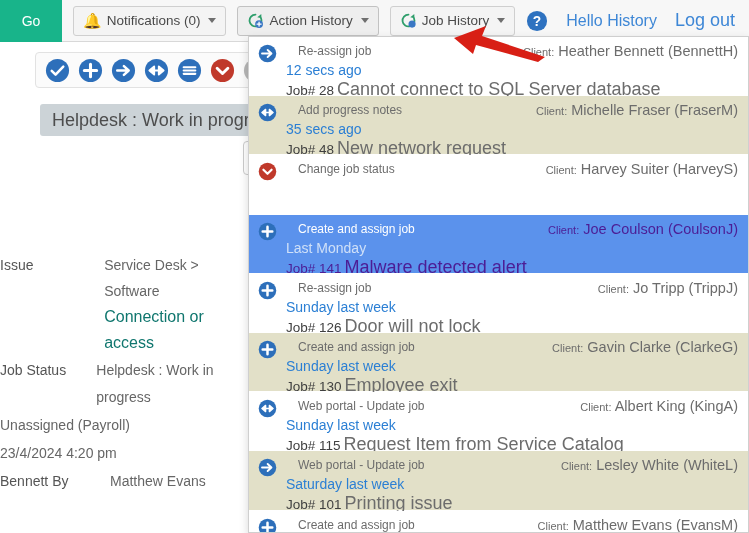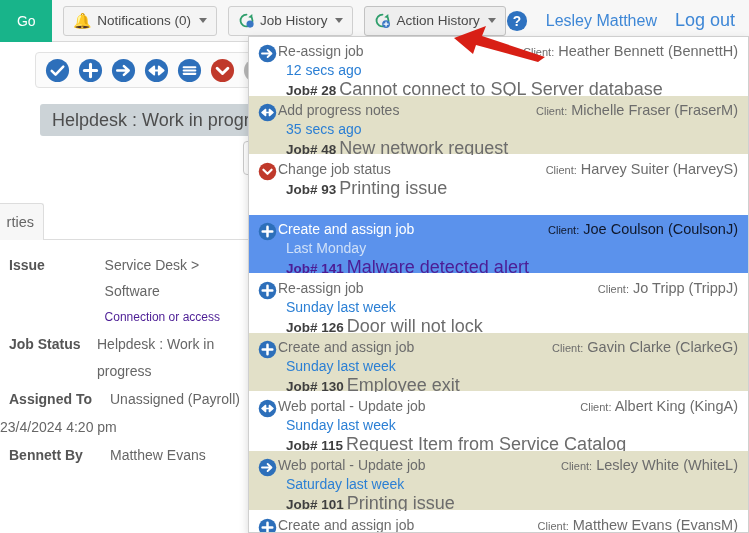"Job History" div.hdr-btn { order: before "Action History" -> after "Action History" }
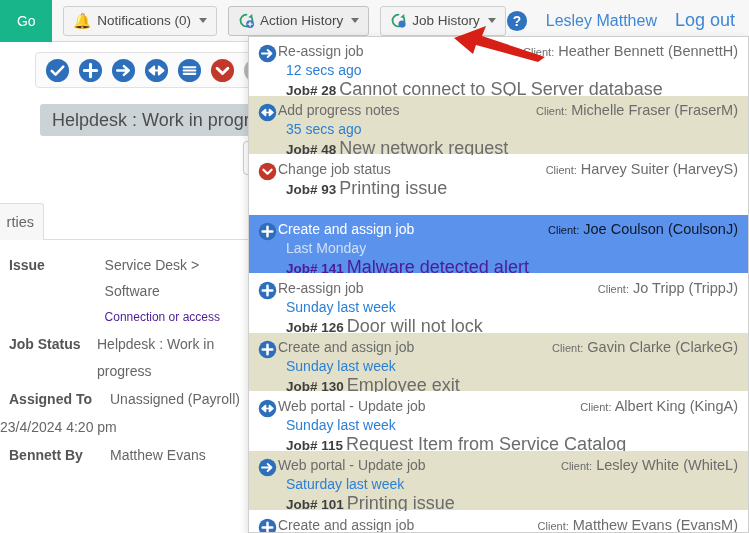"Lesley Matthew" span.lnk { text: Lesley Matthew -> Hello History }
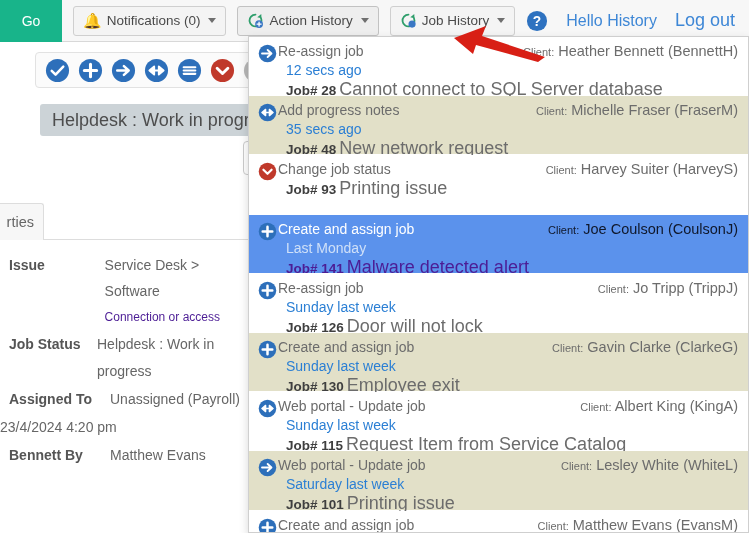"Re-assign job" .dd-title { font-size: 14px -> 12px; margin-left: 20px -> 40px }
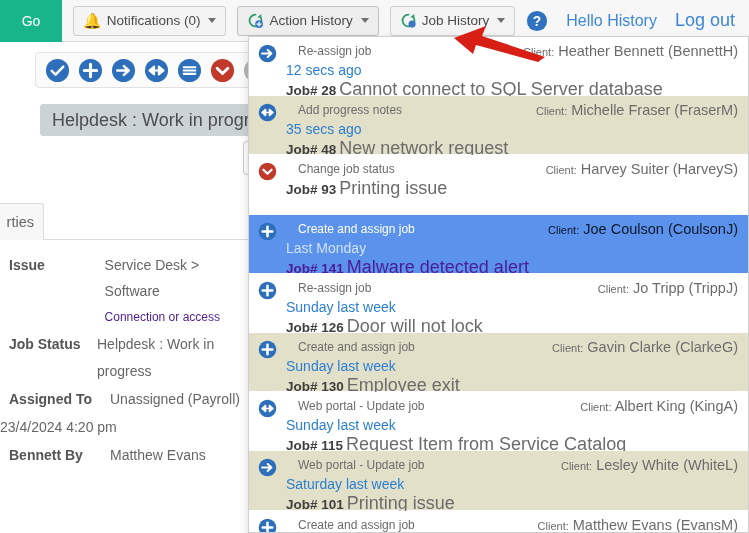"Job# 28" .dd-job b { font-weight: bold -> normal }
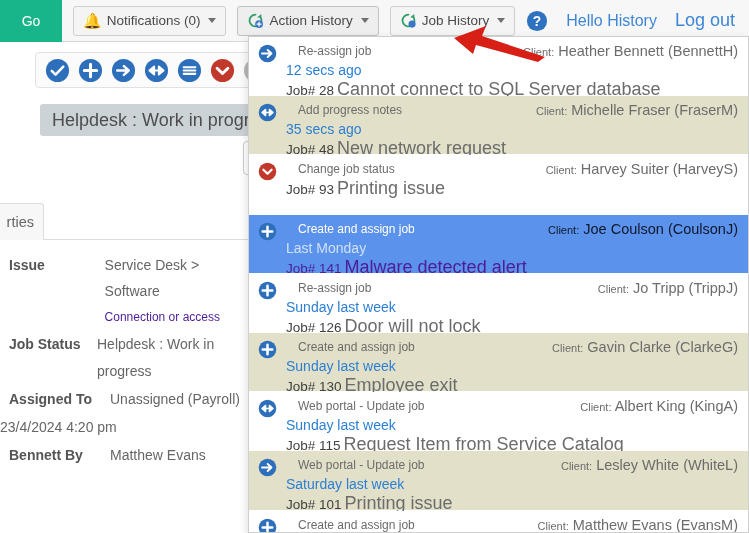"Job# 93 Printing issue" div.dd-job { html: <div><b>Job# 93</b><span>Printing issue</span></div> -> none }
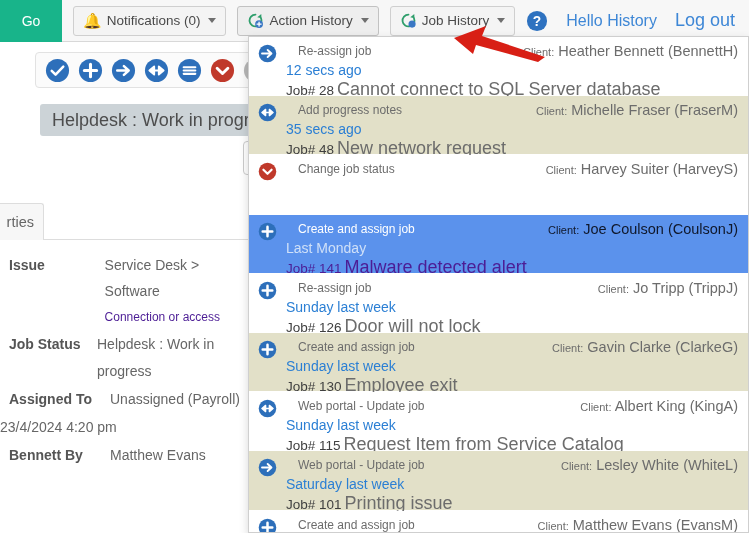"rties" div.tab-strip { html: <div> <div>rties</div> </div> -> none }
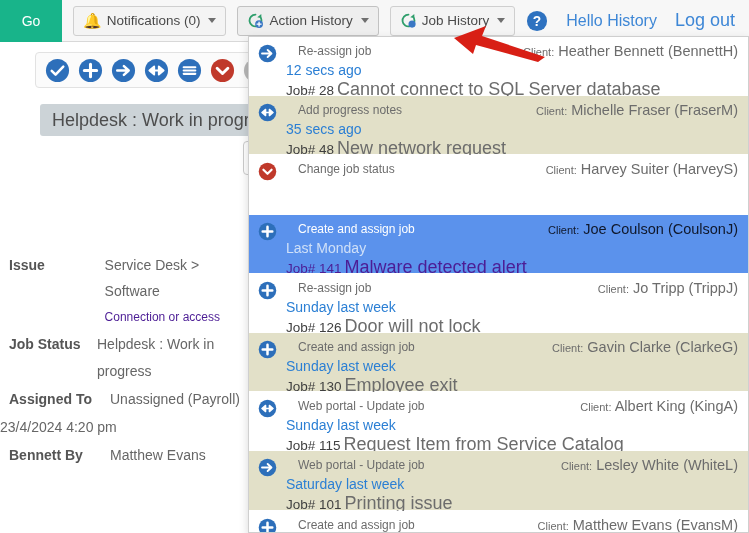"Client: Joe Coulson (CoulsonJ)" .dd-item.sel .dd-client { color: #0f172a -> #4c1d95 }
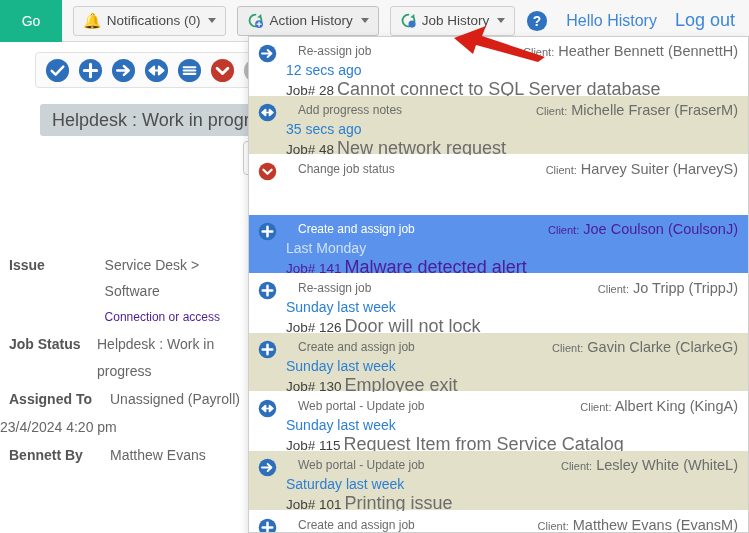"Issue" .d-label { font-weight: bold -> normal; padding-left: 9px -> 0 }
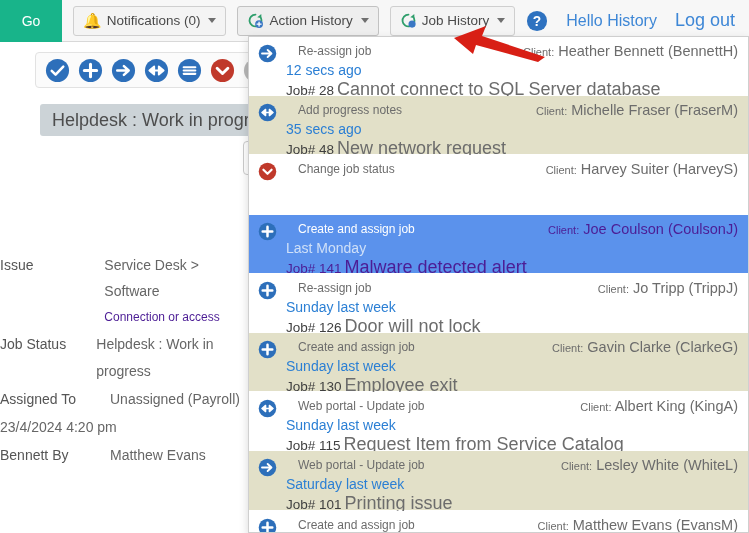"Connection or access" .d-sub { color: #4c1d95 -> #0f766e; font-size: 12px -> 16px }
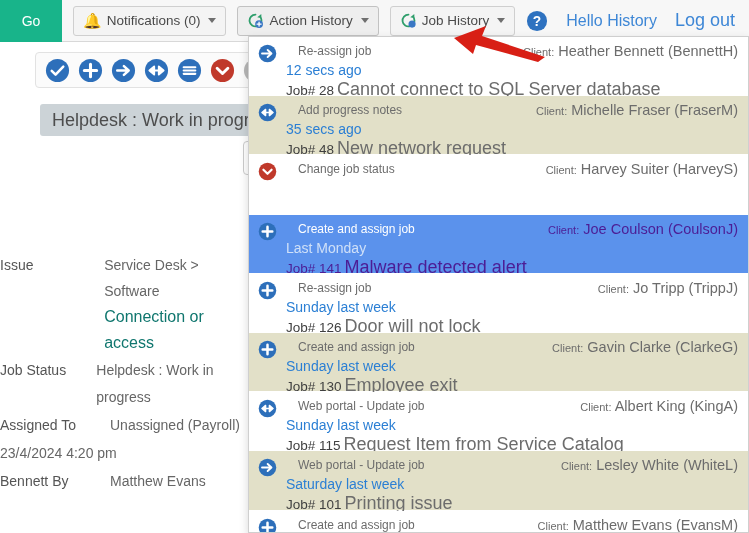"Assigned To" div.d-label { html: <div>Assigned To</div> -> none }
